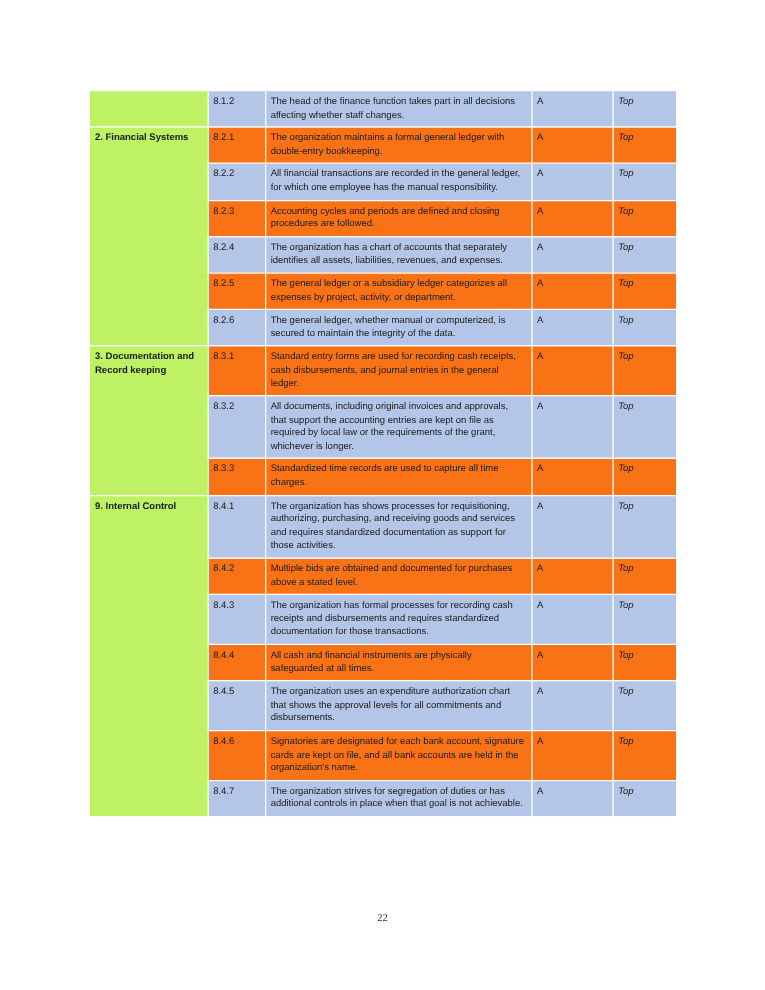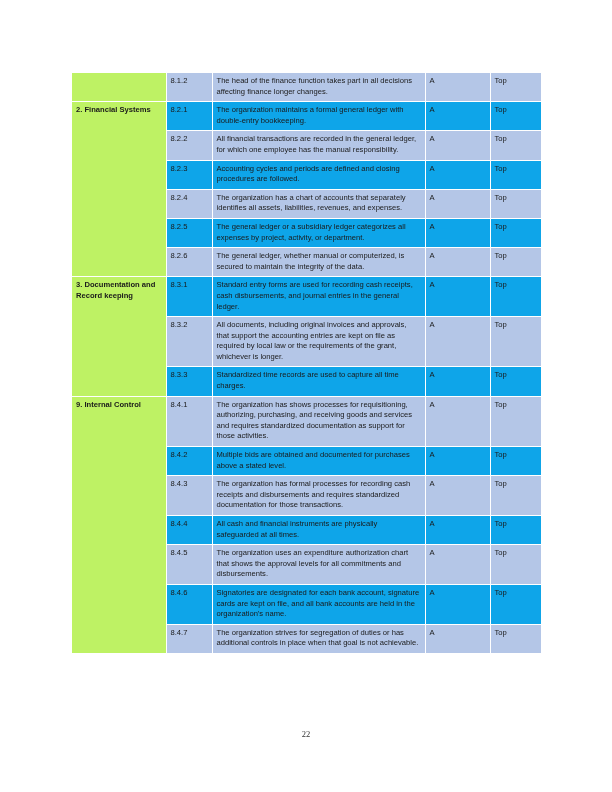"The head of the finance" td.desc { text: finance longer -> whether staff }
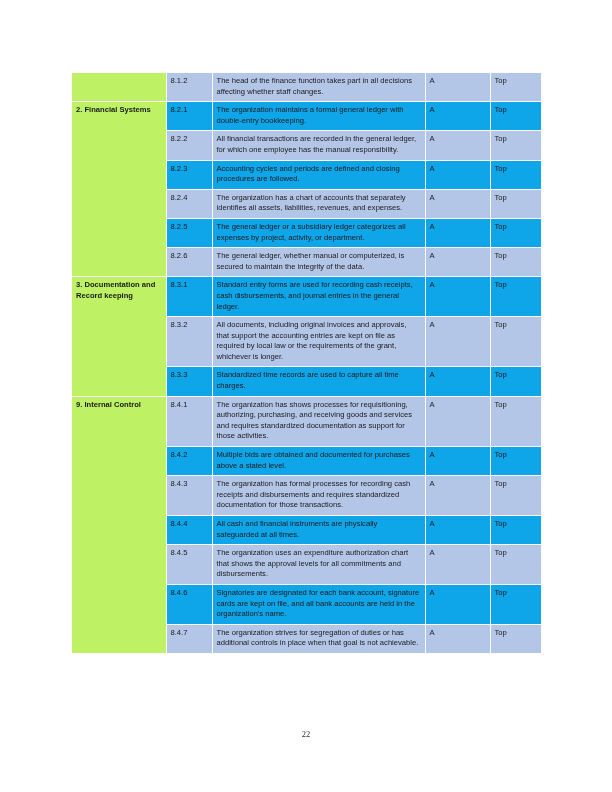"Top" td.top { font-style: none -> italic }
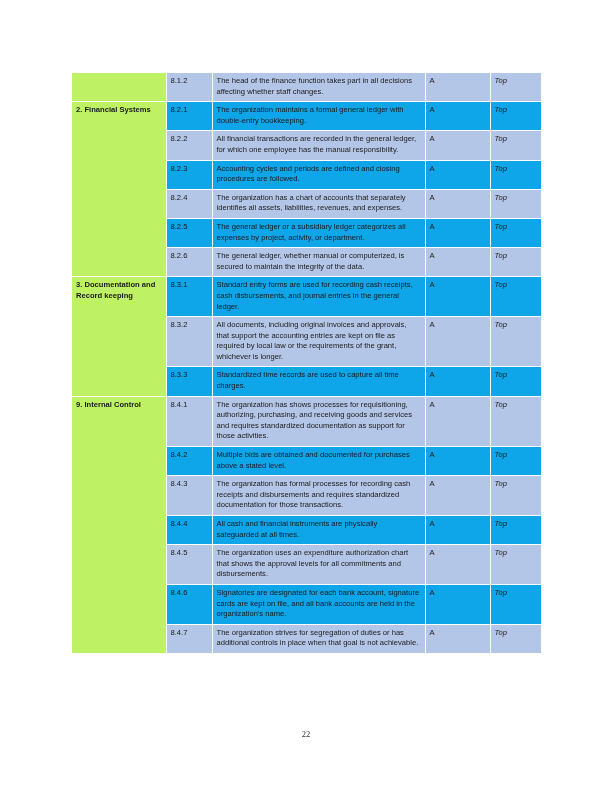"8.2.1" tr.light td { background: #0ea5e9 -> #f97316 }
